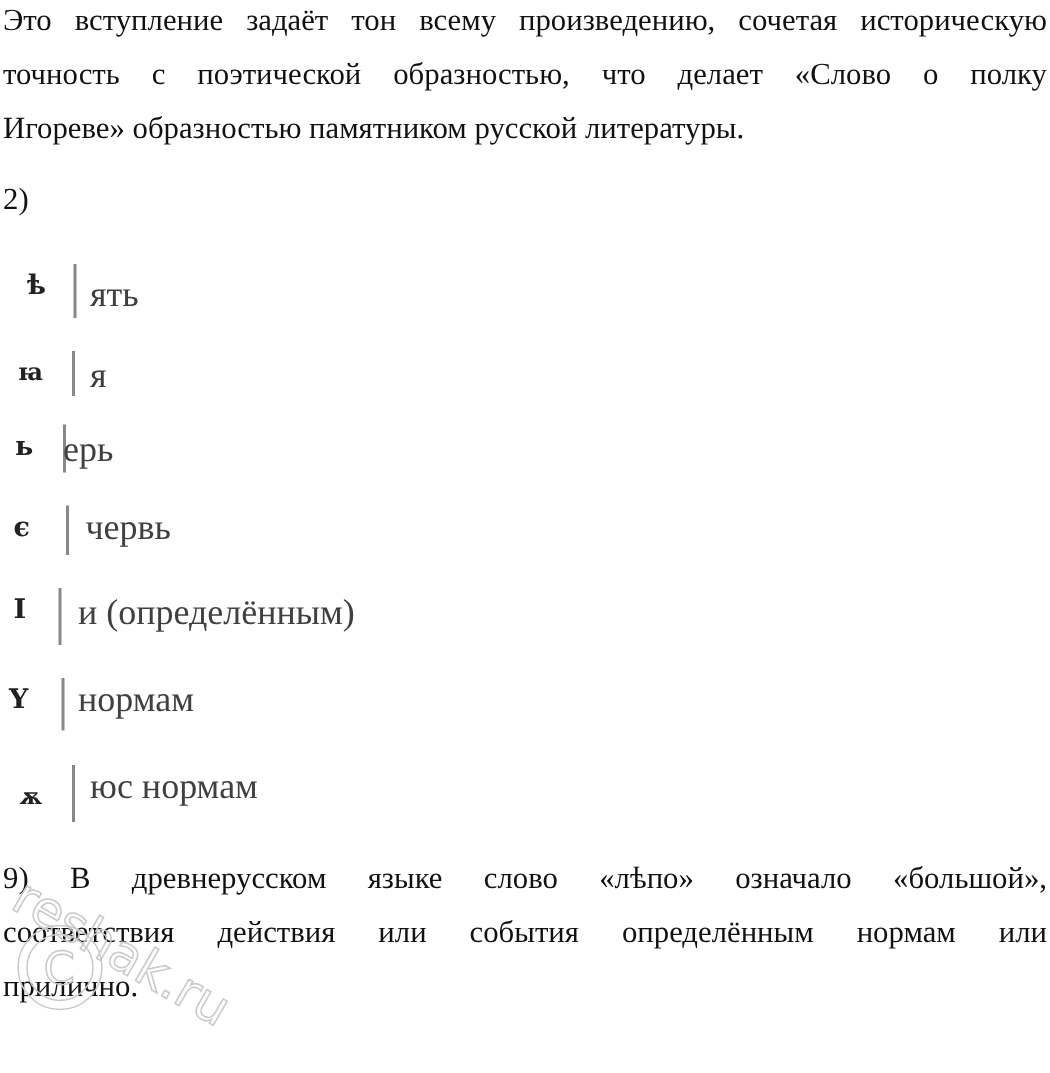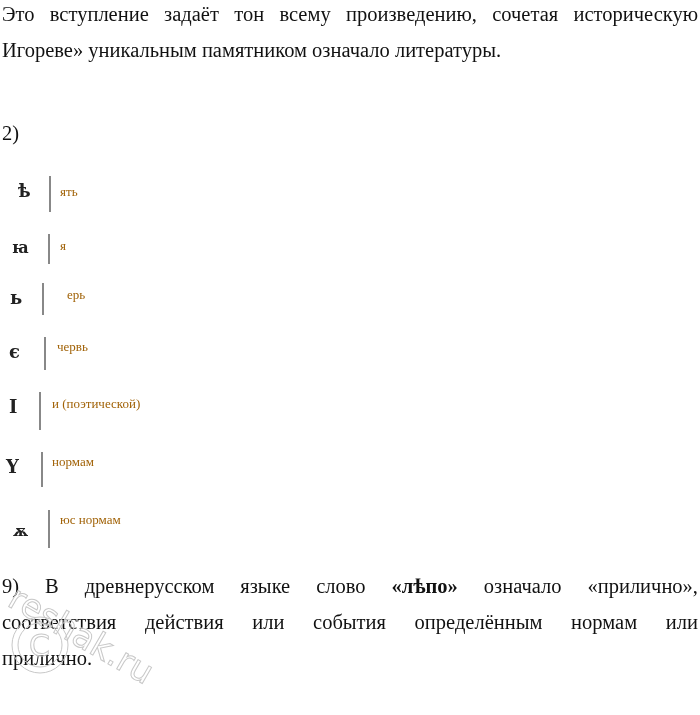"точность с поэтической образностью, что" span.line { html: none -> <span>точность с поэтической образностью, что делает «Слово о полку</span> }
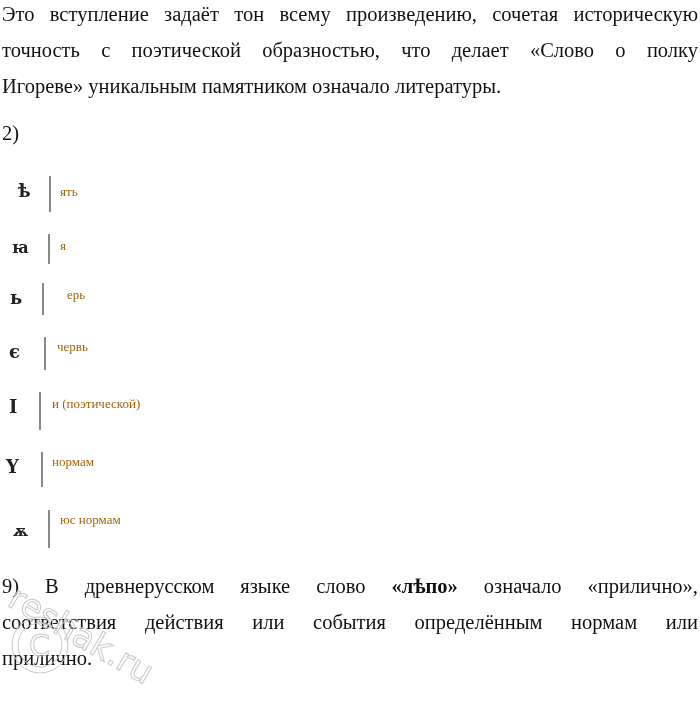"Игореве» уникальным памятником означало" span.line { text: уникальным памятником означало -> образностью памятником русской }
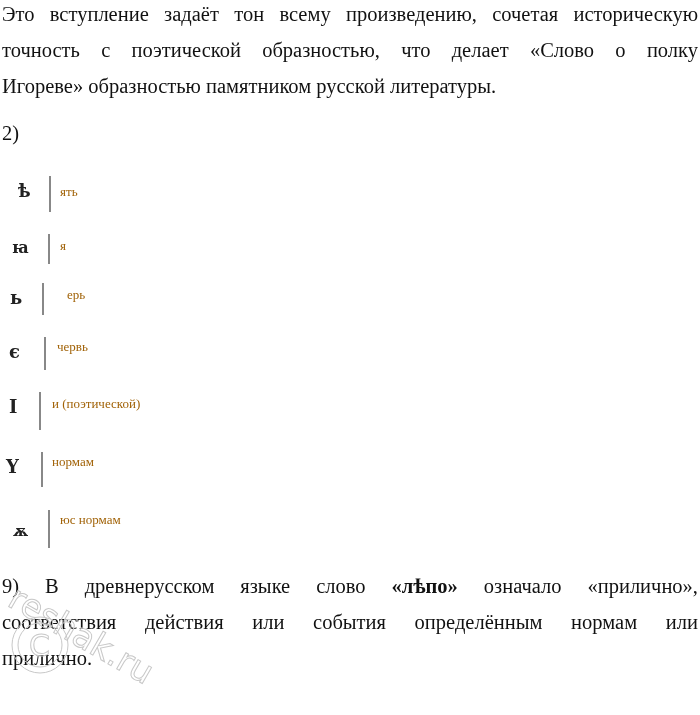"ять" .word { color: #a16207 -> #404040; font-size: 13px -> 24px }
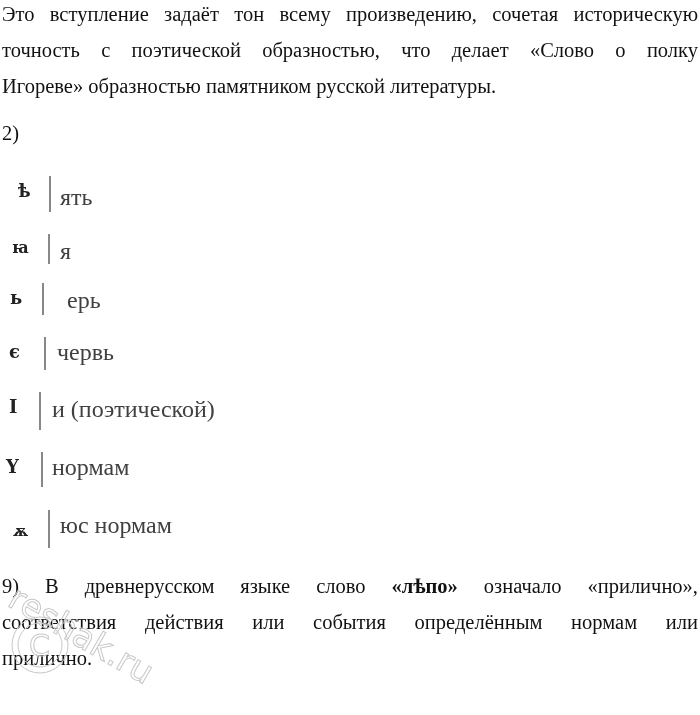"ерь" span.word { left: 67px -> 42px }
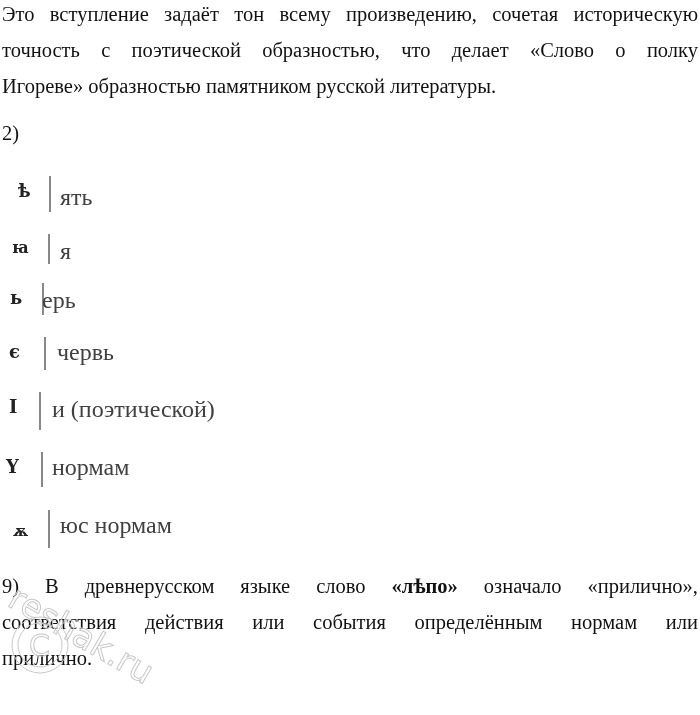"и (поэтической)" span.word { text: поэтической -> определённым }
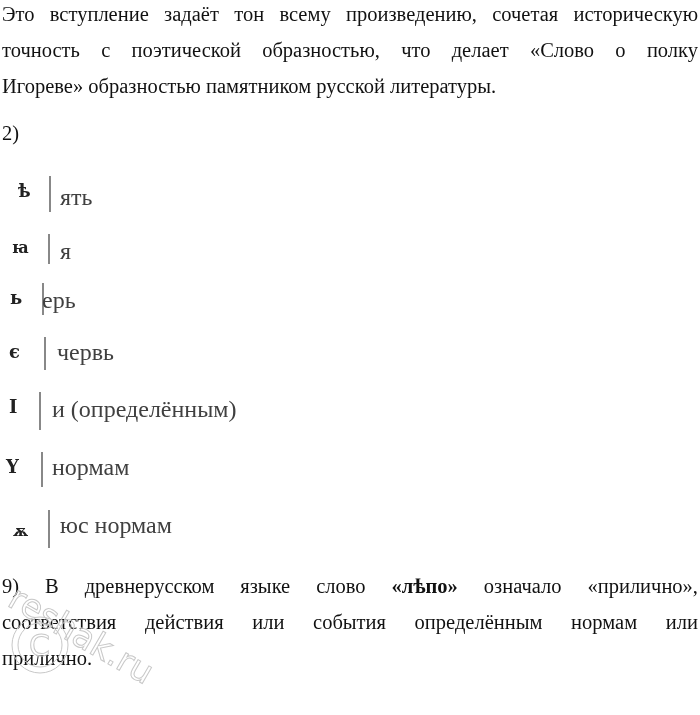"«лѣпо»" b.kw { font-weight: bold -> normal }
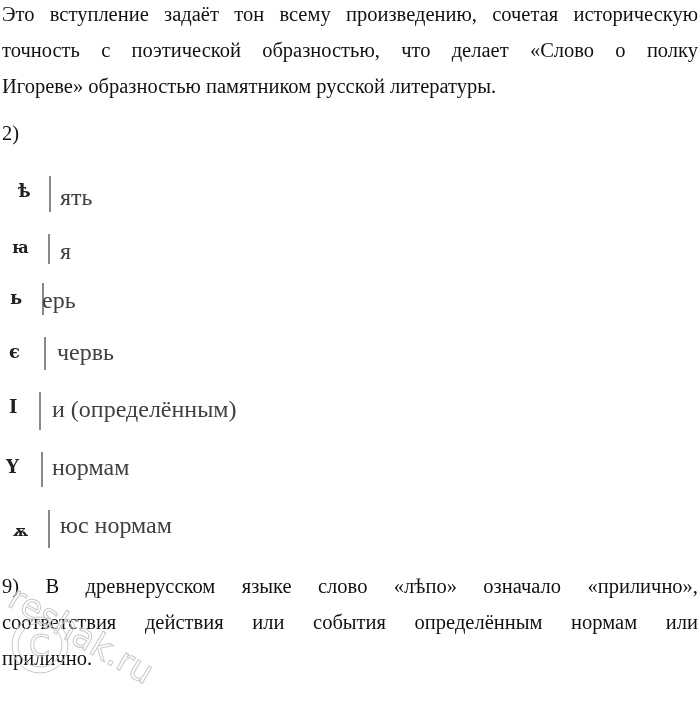"означало «прилично»," span { text: прилично -> большой }
